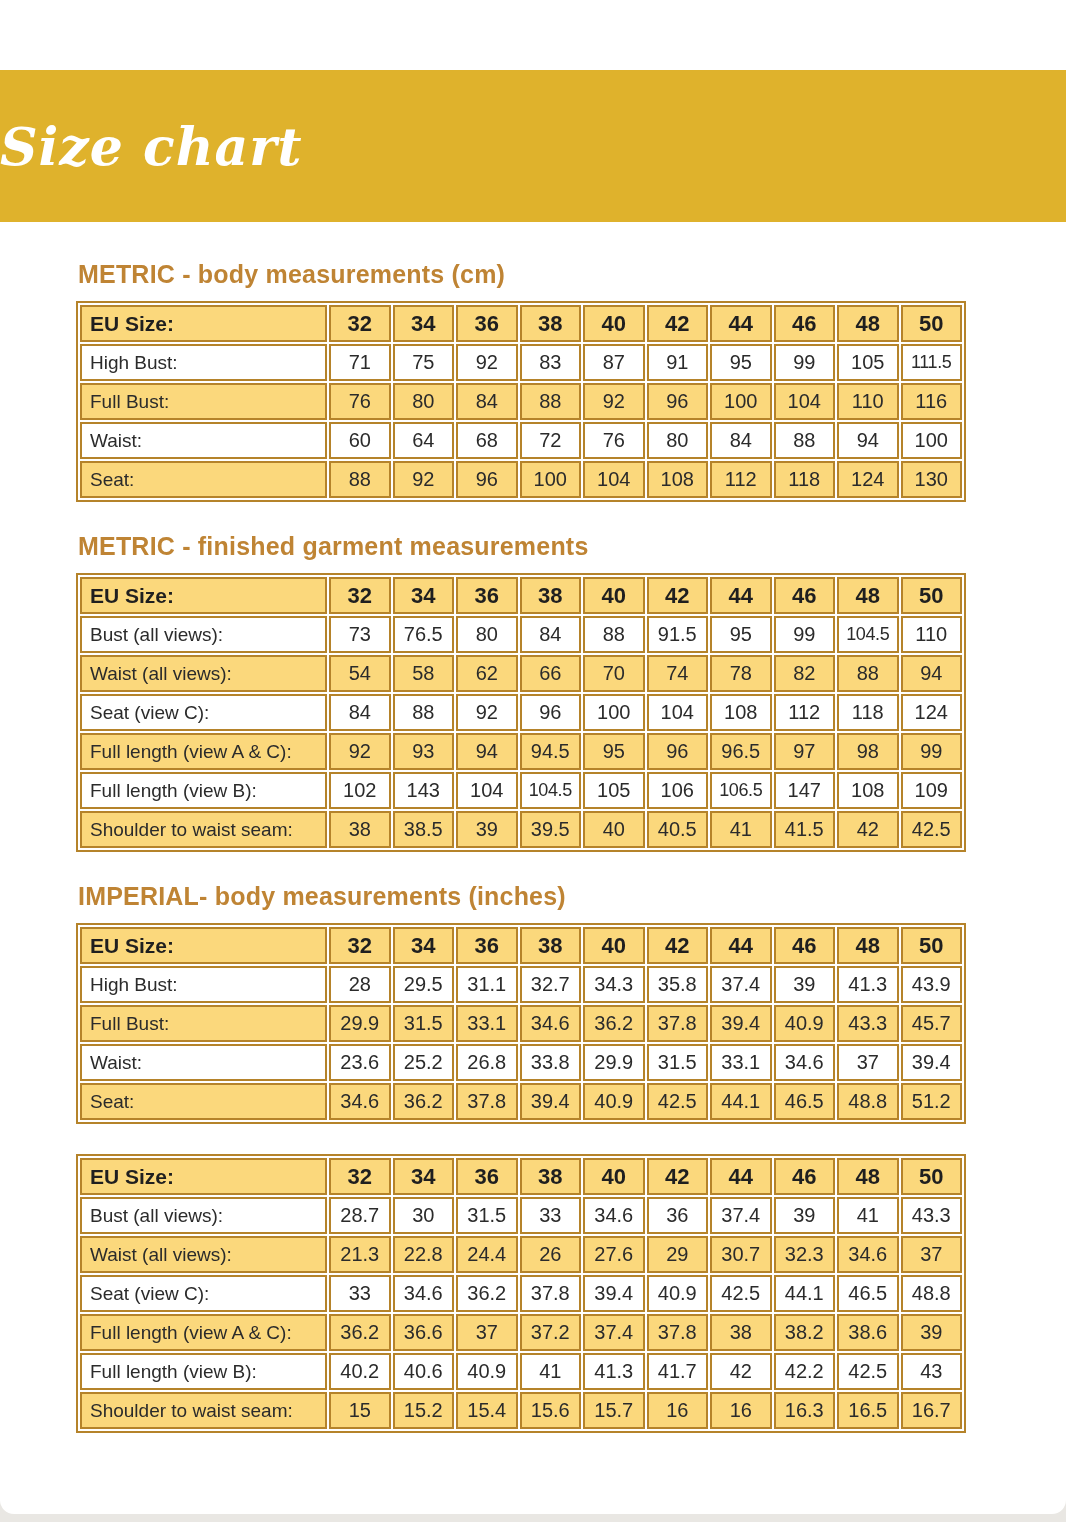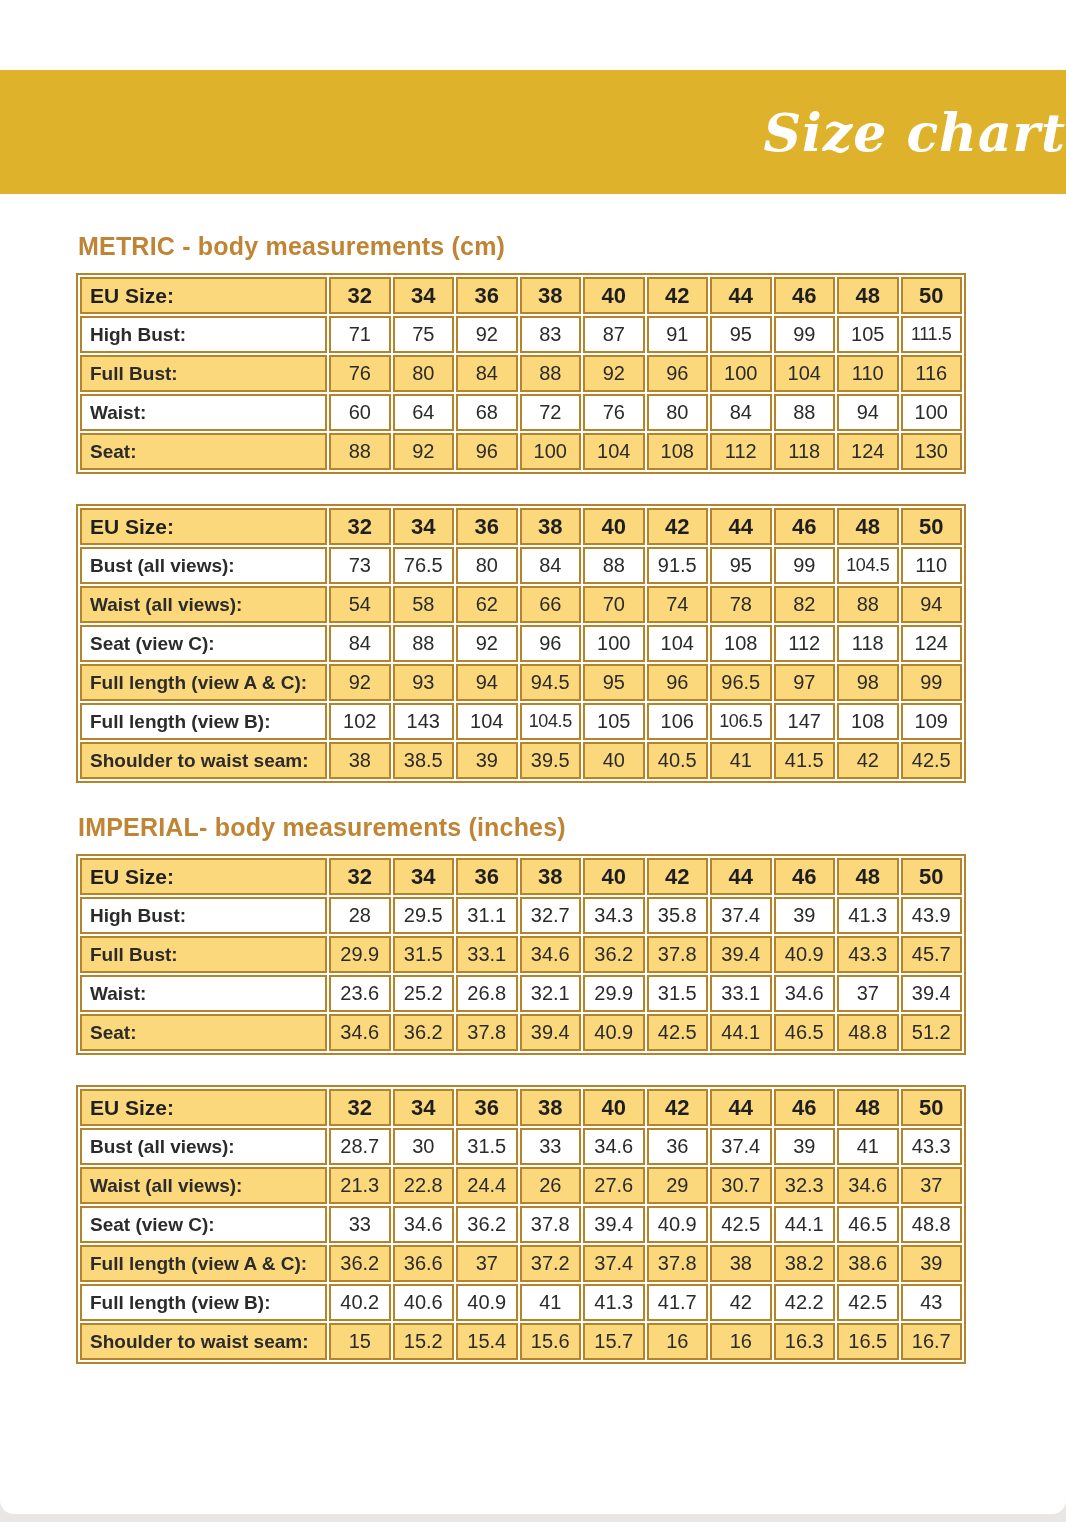"Size chart" .banner { height: 124px -> 152px; justify-content: flex-end -> flex-start }
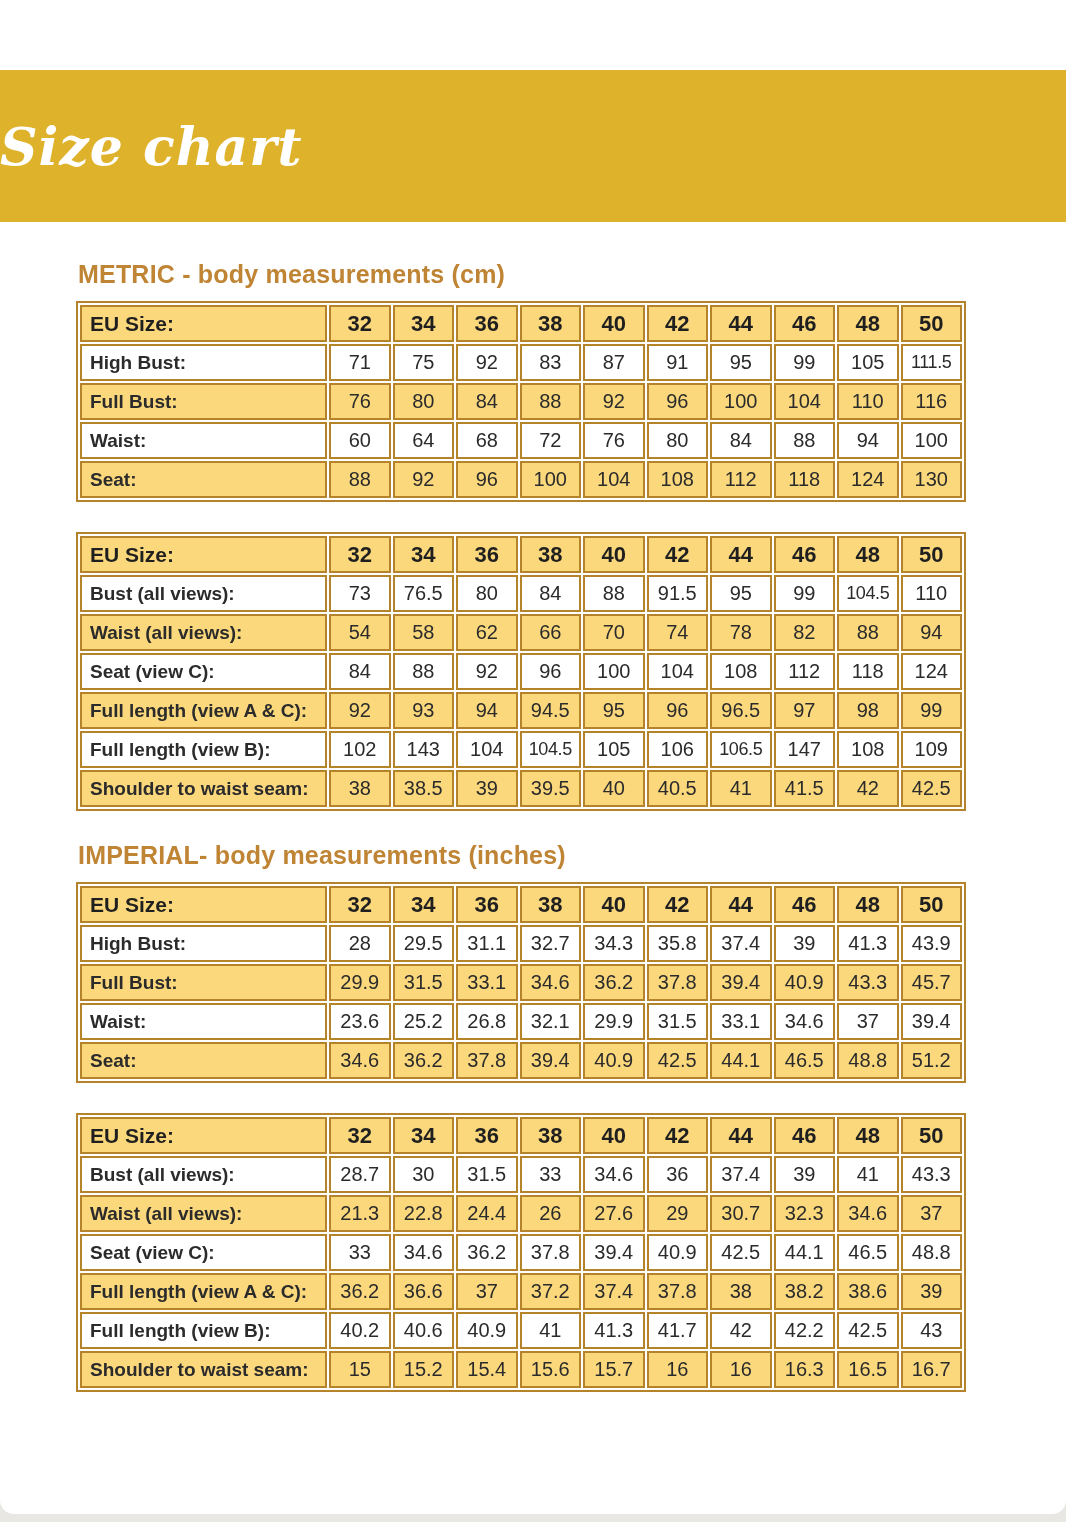"High Bust:" table.size-table td.label { font-weight: bold -> none }
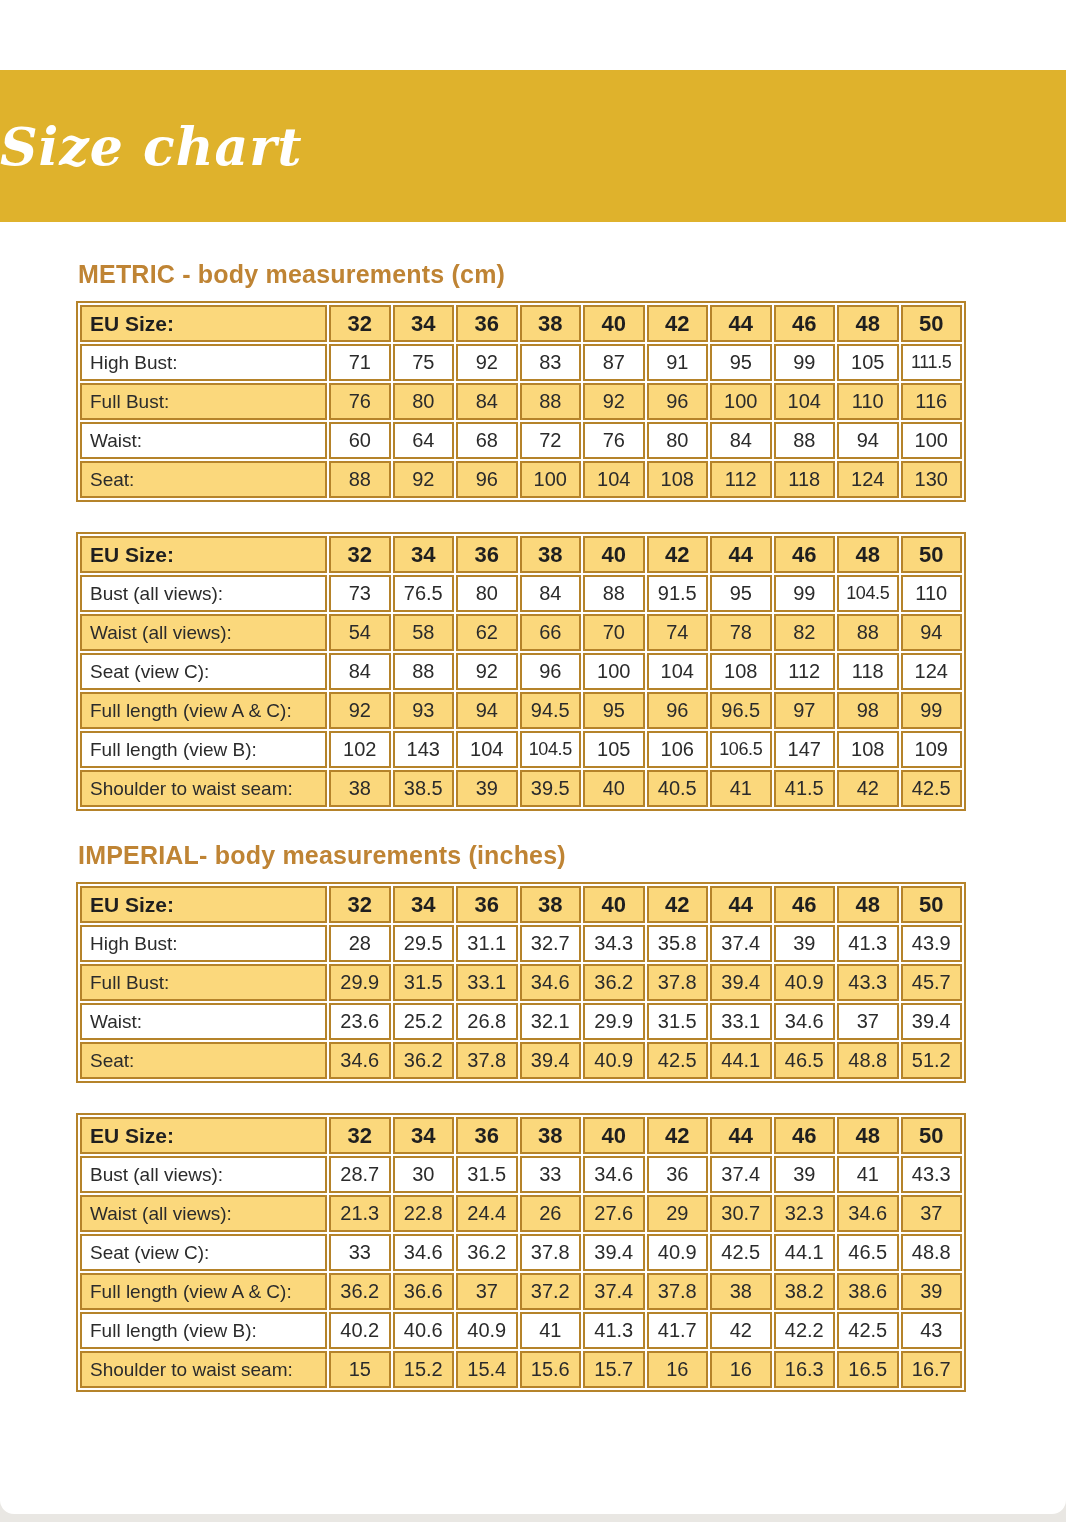"METRIC - finished garment measurements" h2.section-heading { html: none -> <h2>METRIC - finished garment measurements</h2> }
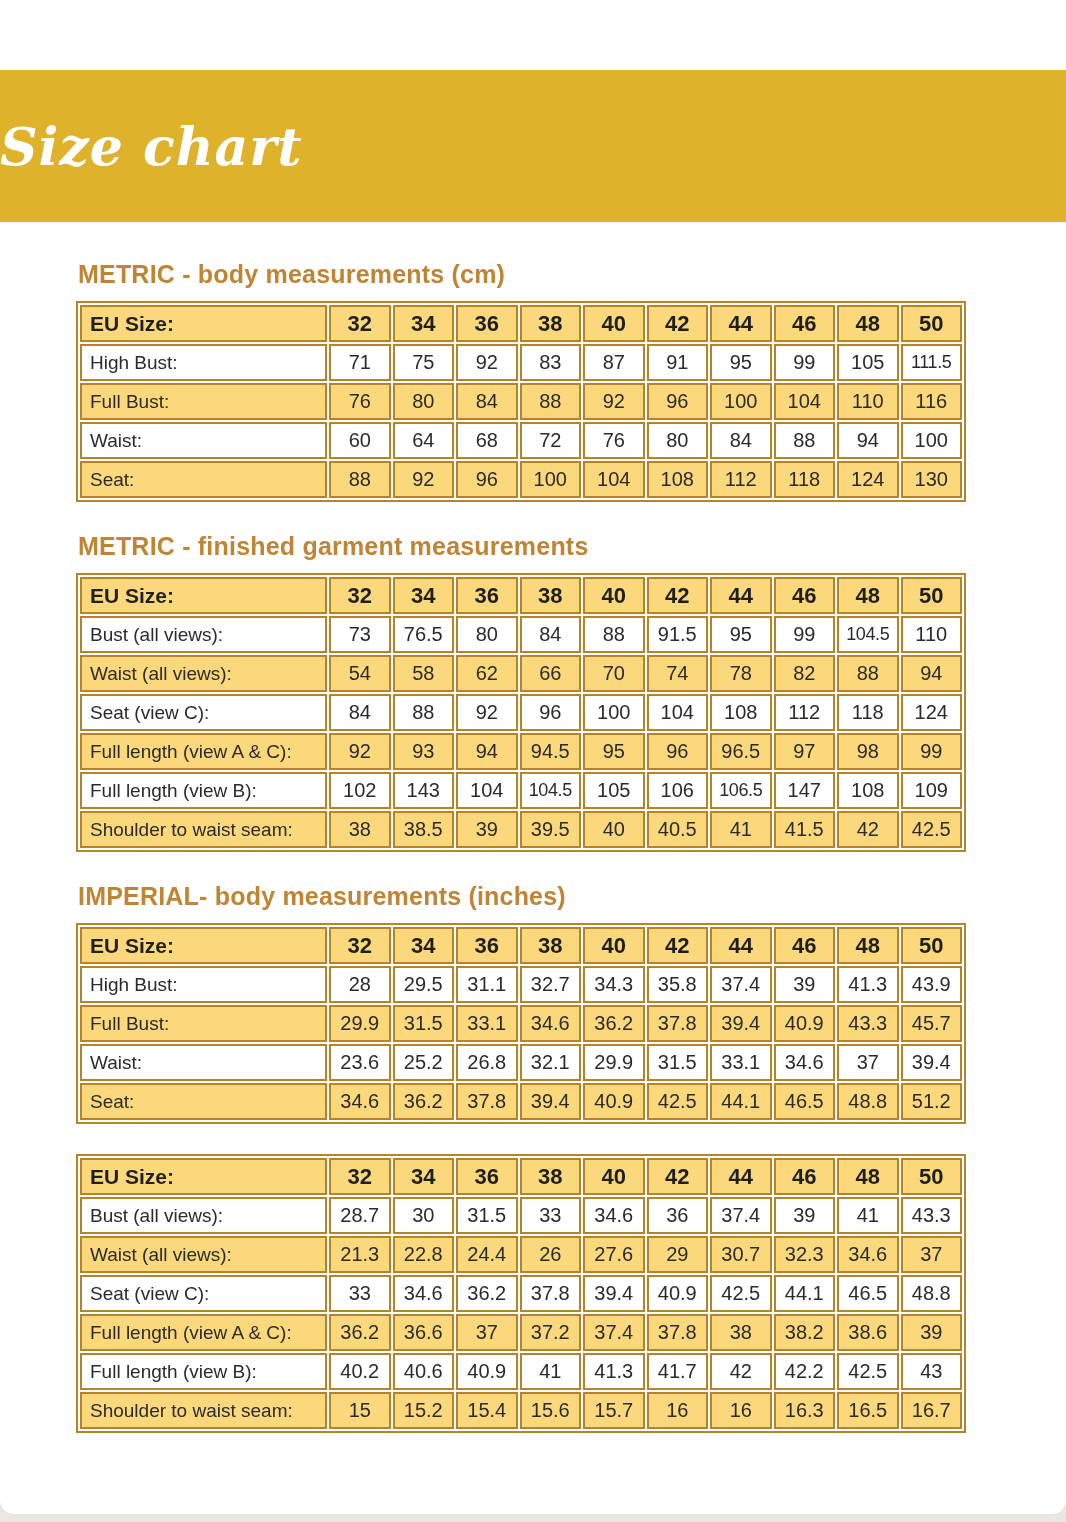"32.1" td { text: 32.1 -> 33.8 }
